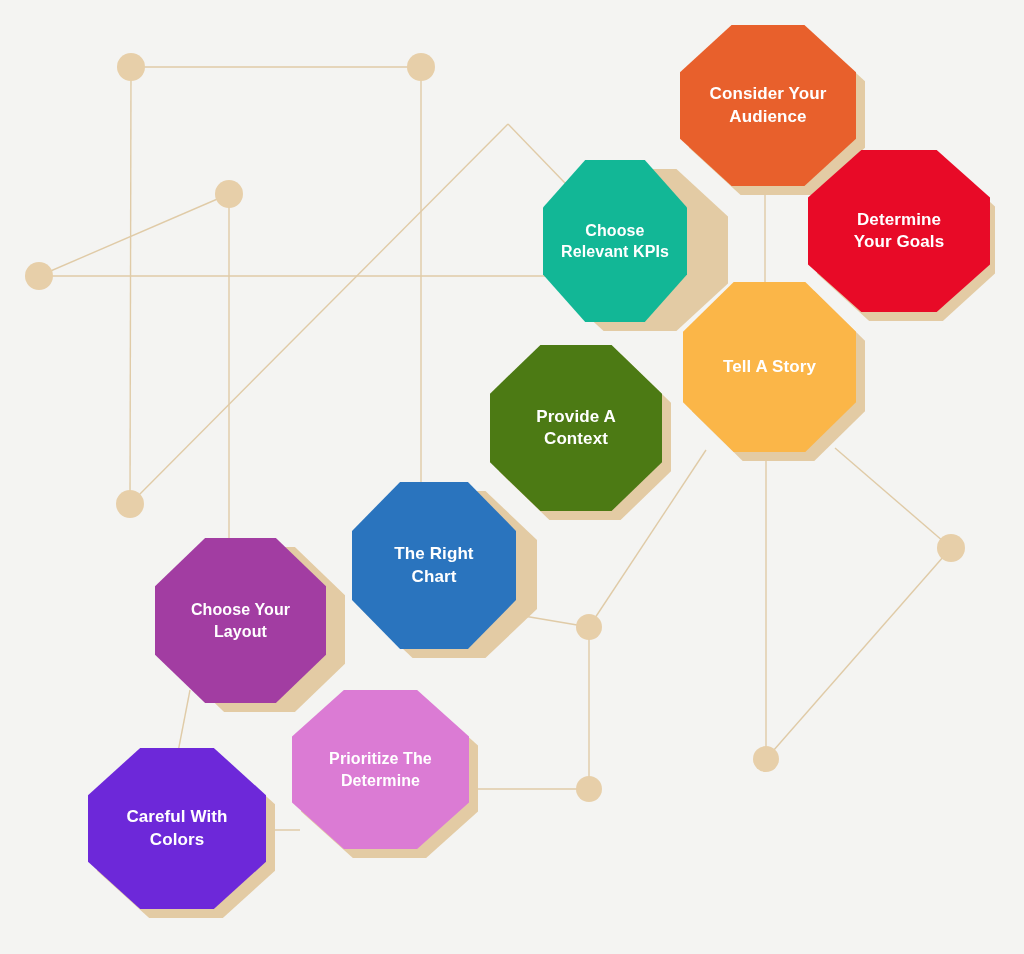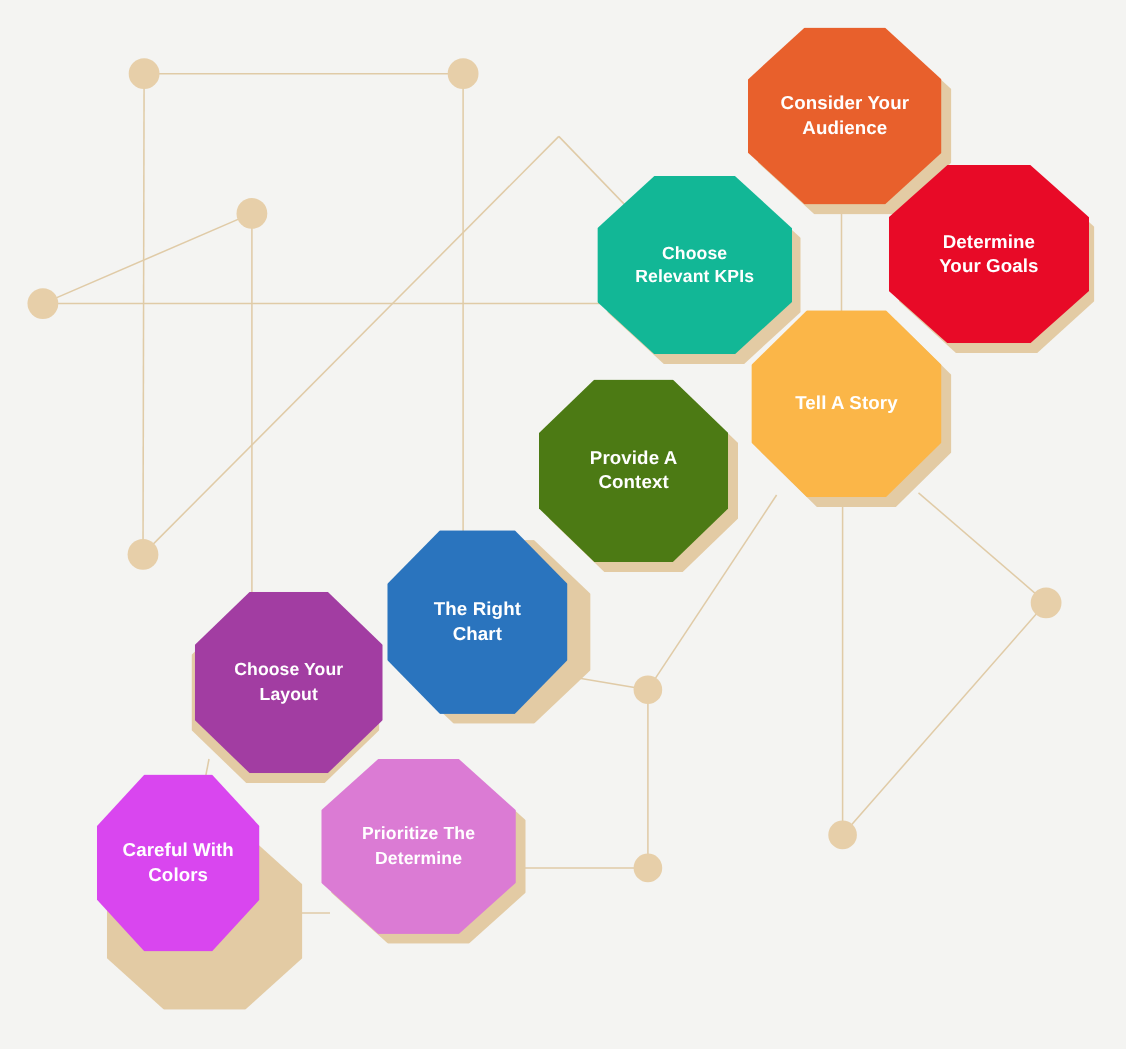"Choose" div.oct { width: 177px -> 144px }
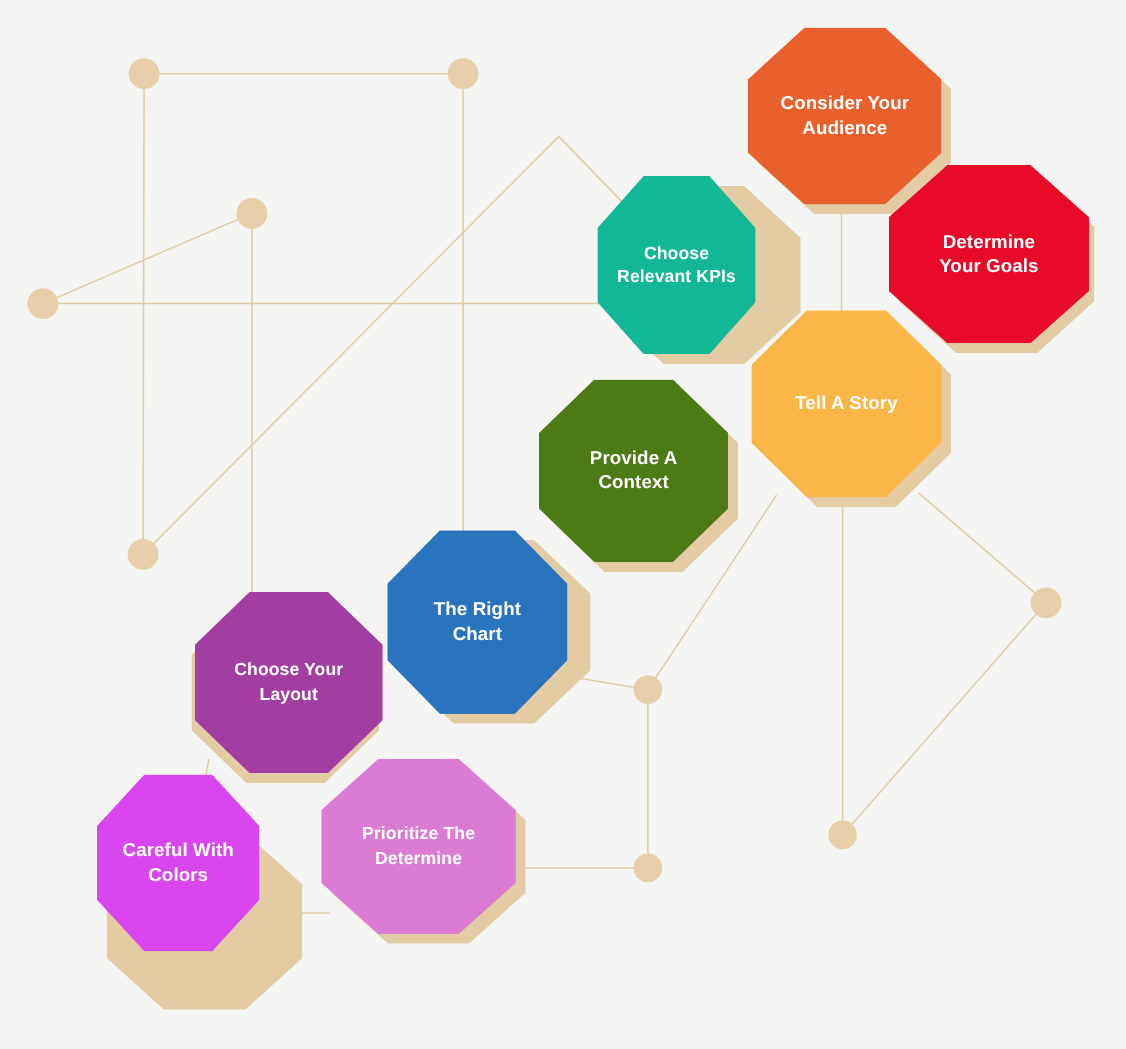"Choose Your" div.oct { left: 177px -> 155px }
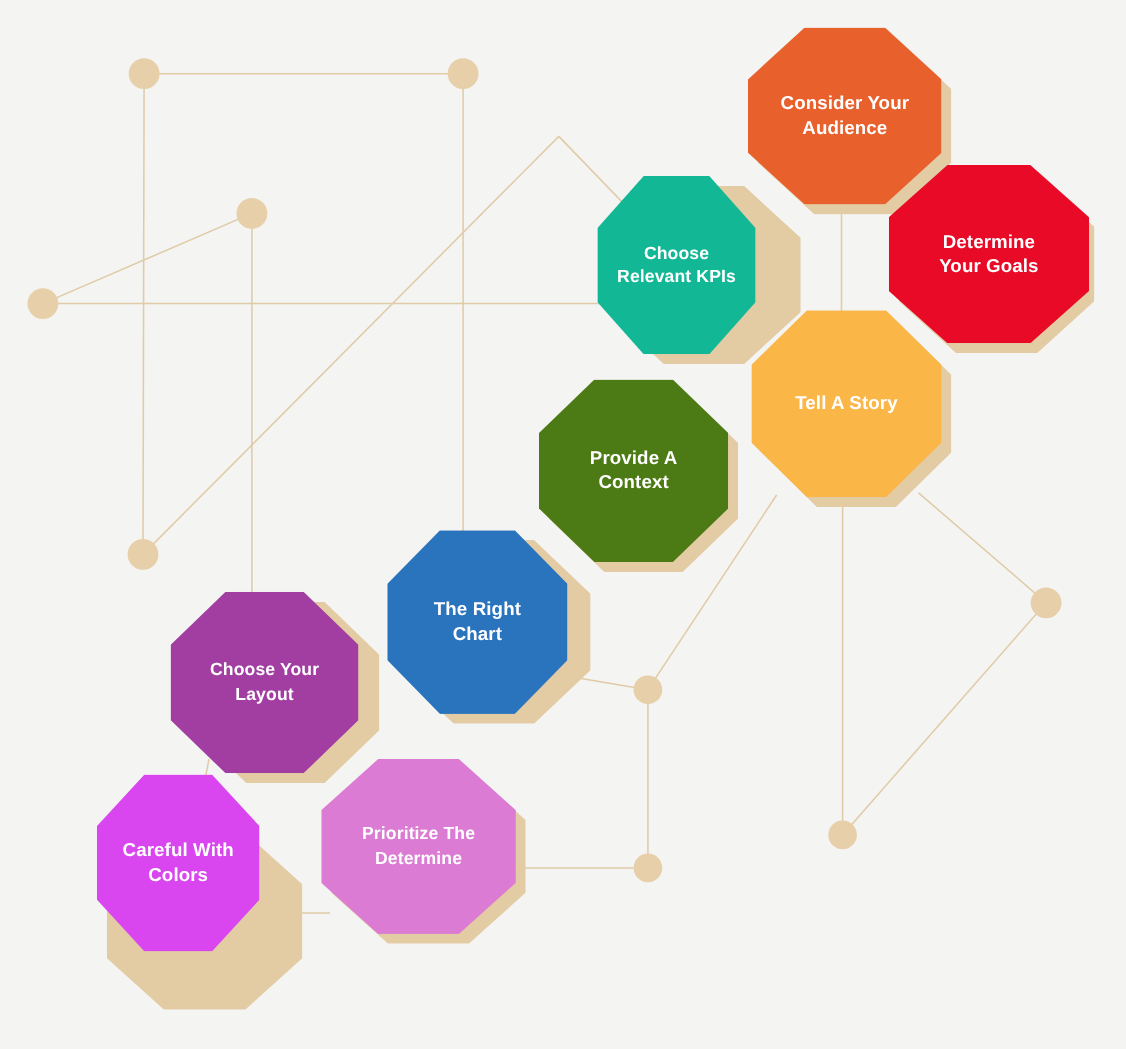"Careful With" div.oct { background: #d946ef -> #6d28d9; top: 704px -> 748px; width: 148px -> 178px }
